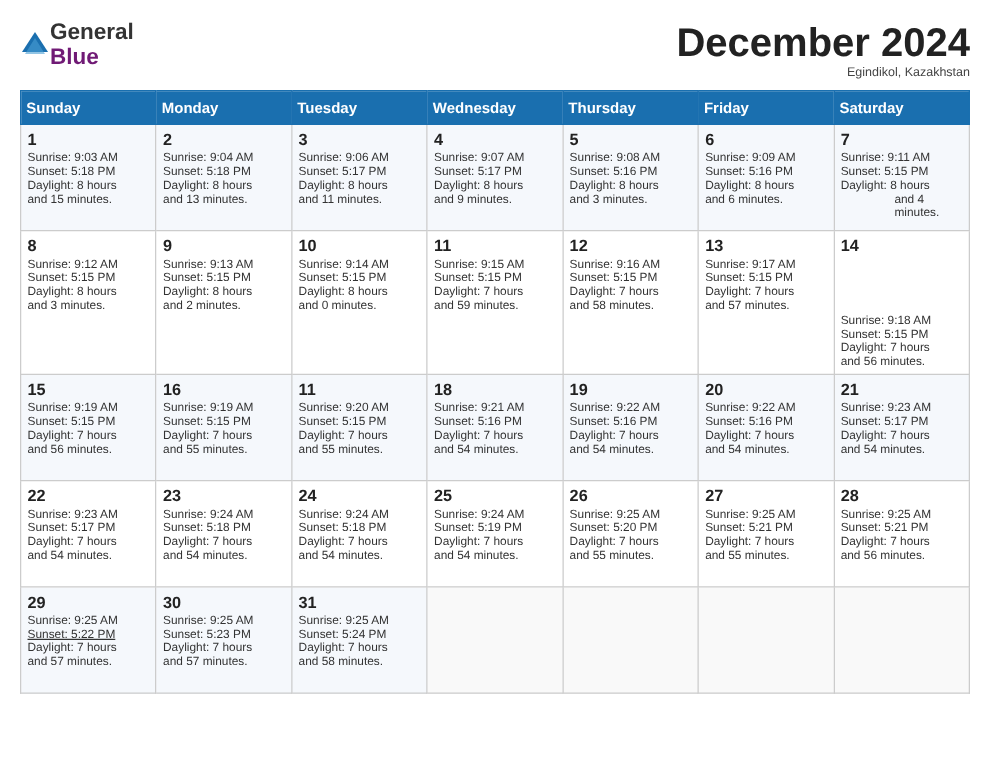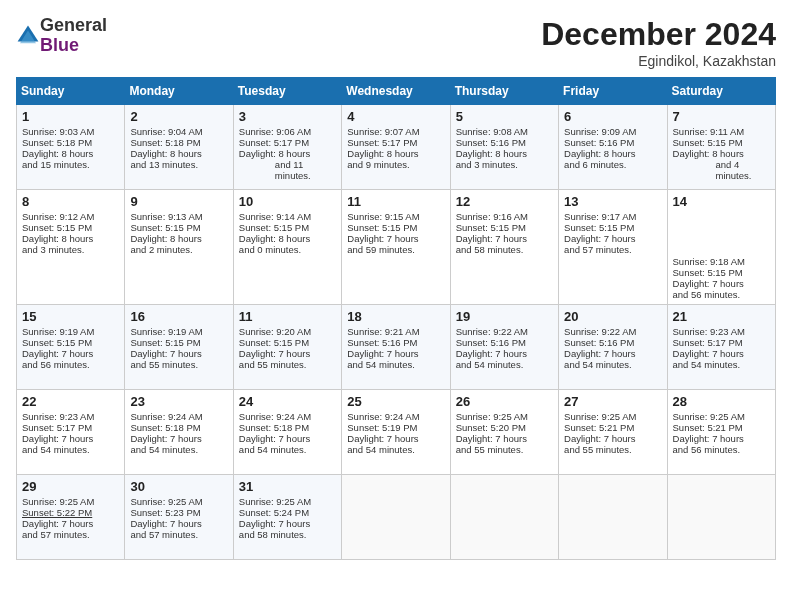"Egindikol, Kazakhstan" .location { font-size: 14px -> 10px }
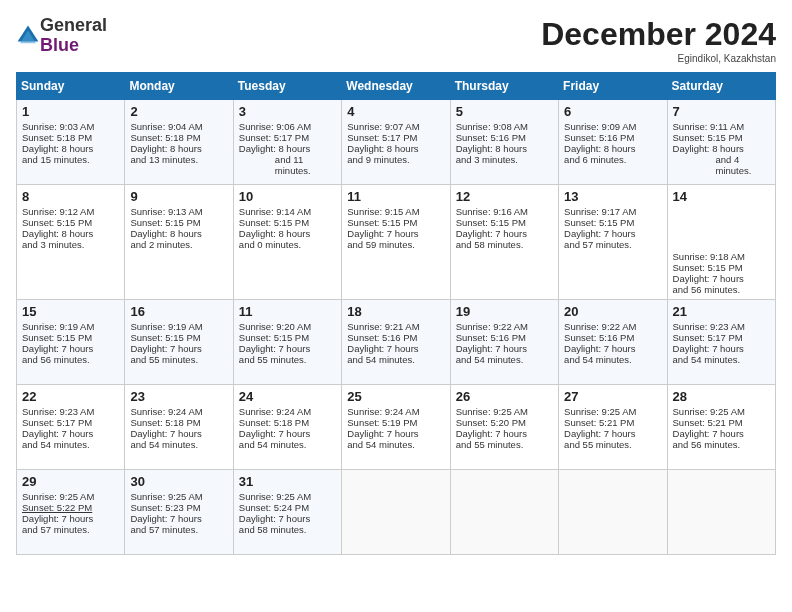"and 11 minutes." span { margin-left: 36px -> none }
